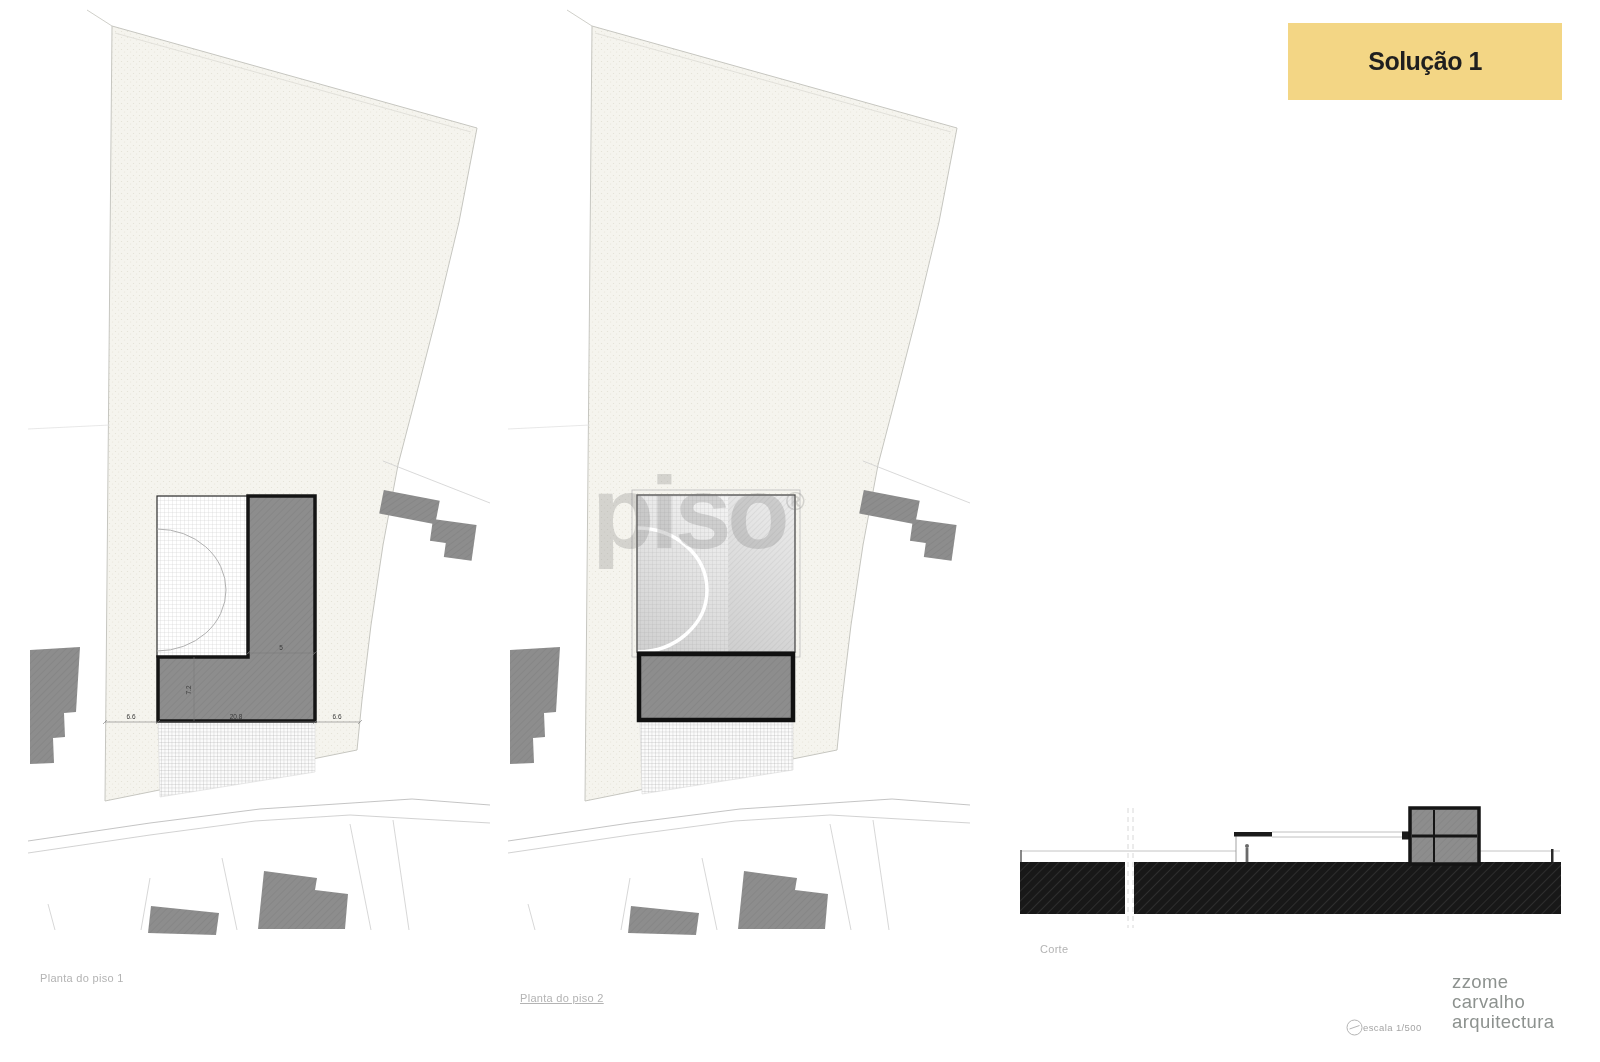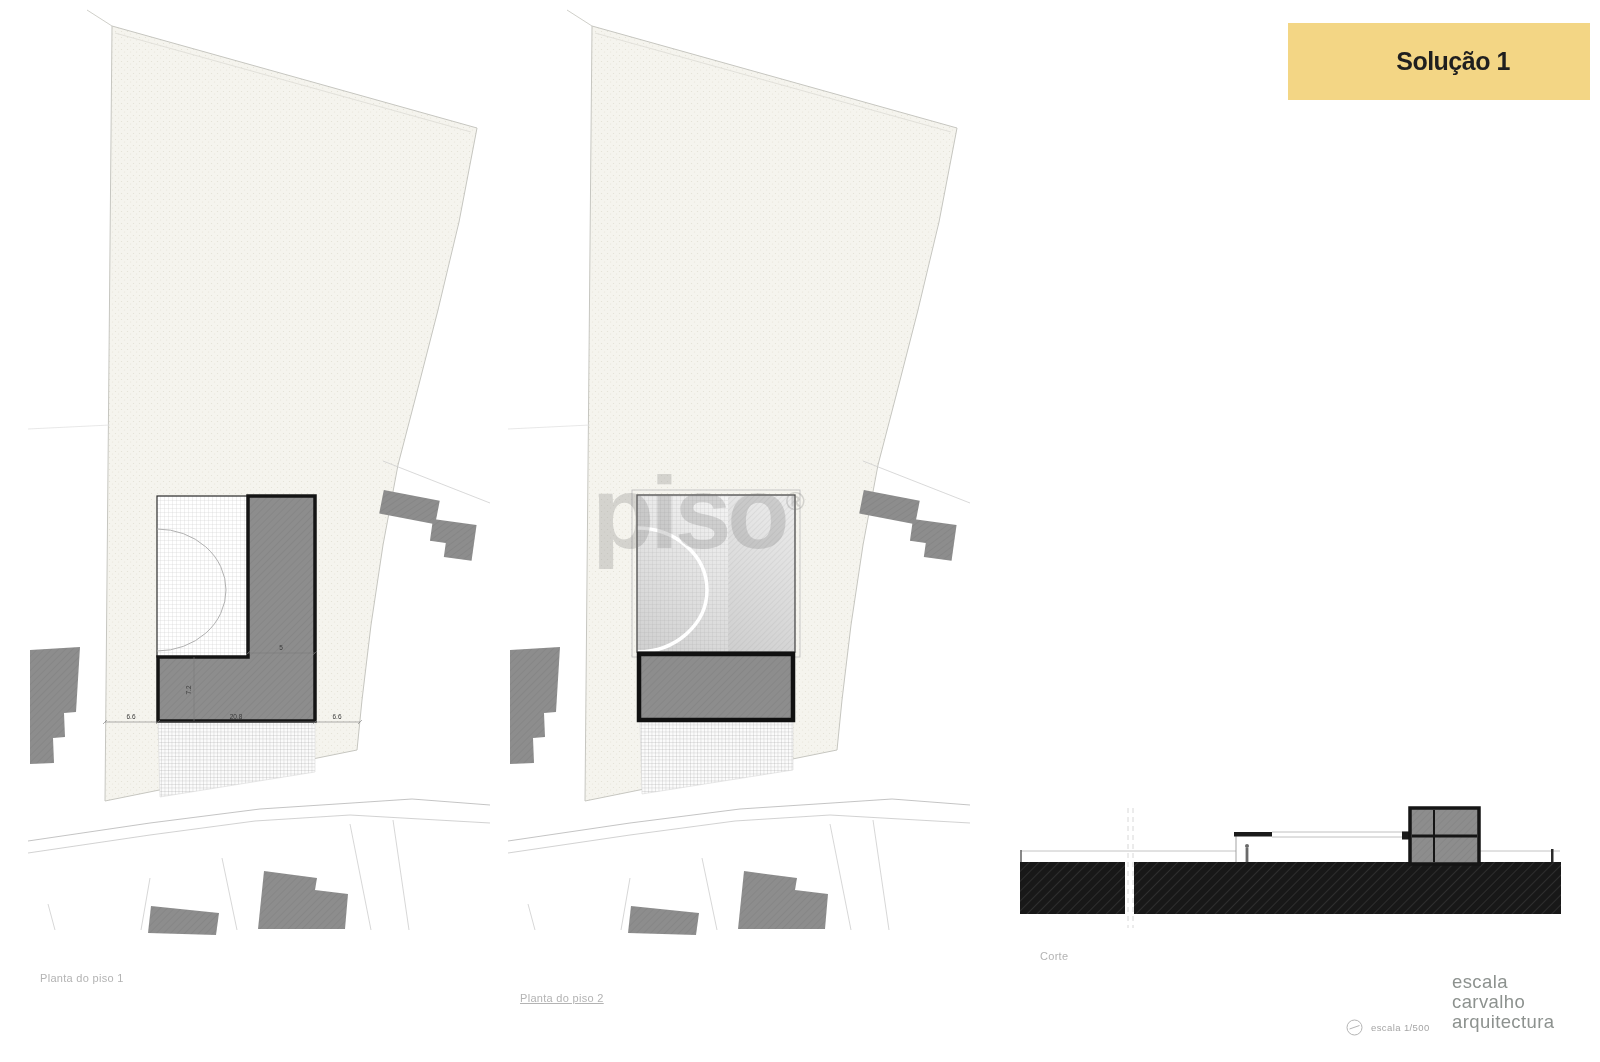"Solução 1" .title-box { padding-left: 28px -> none }
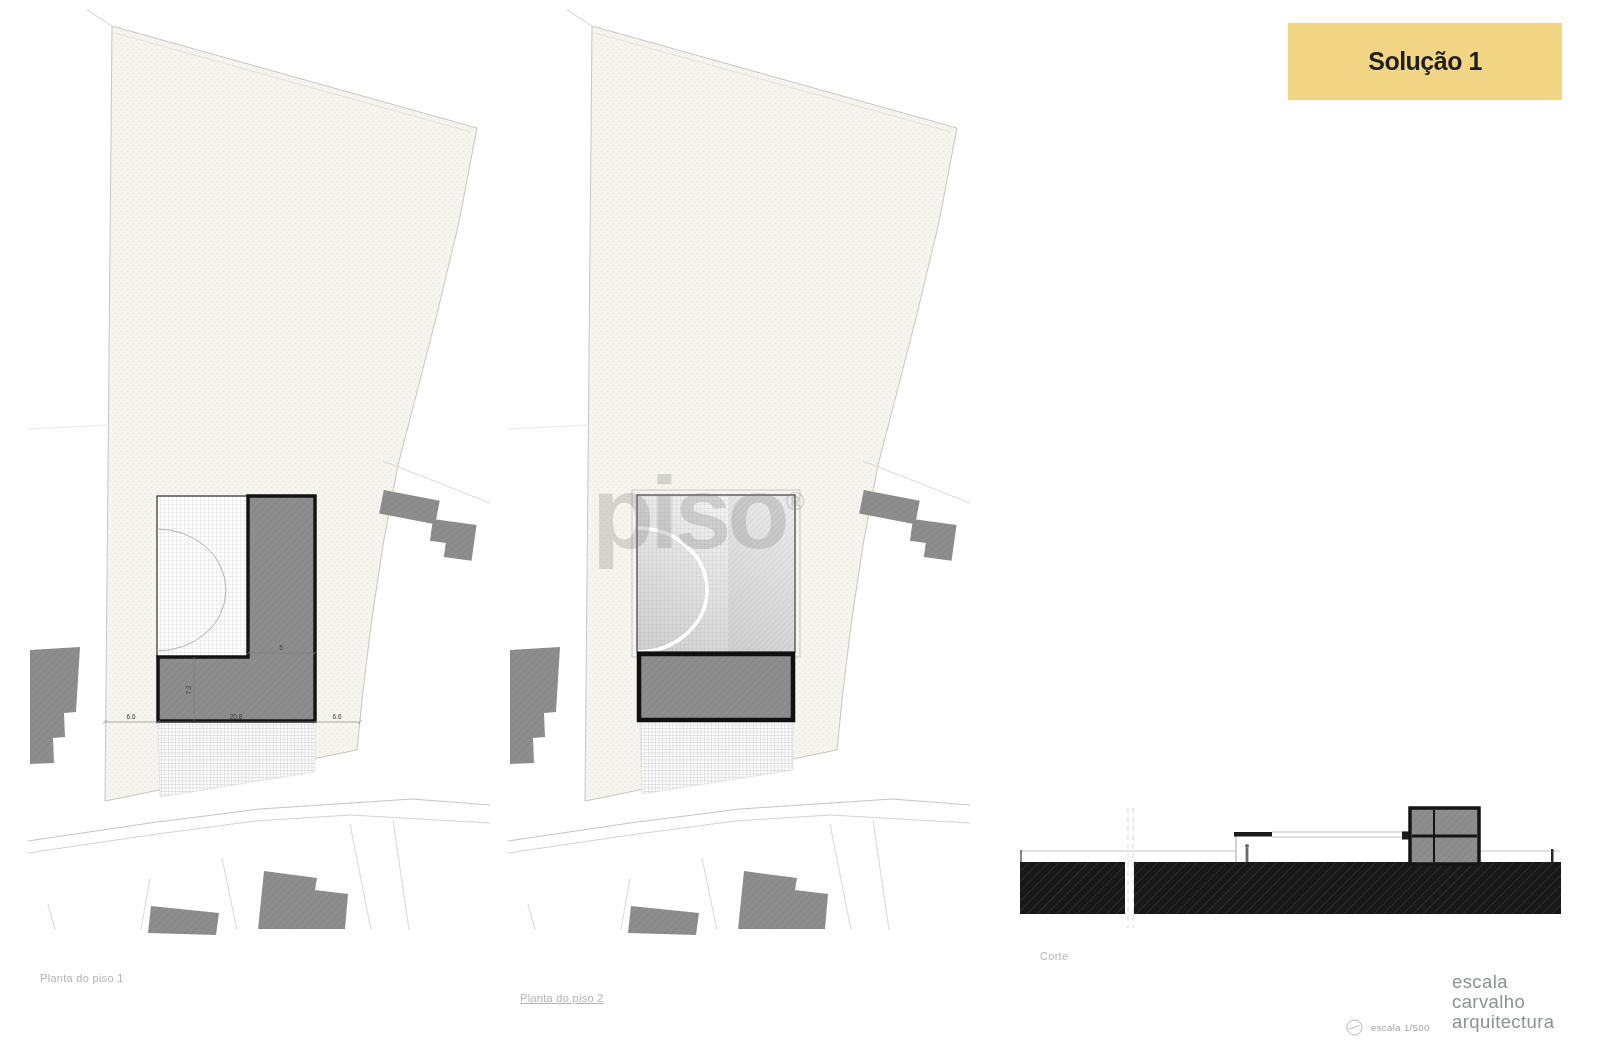"Corte" div.abs { margin-top: 7px -> none }
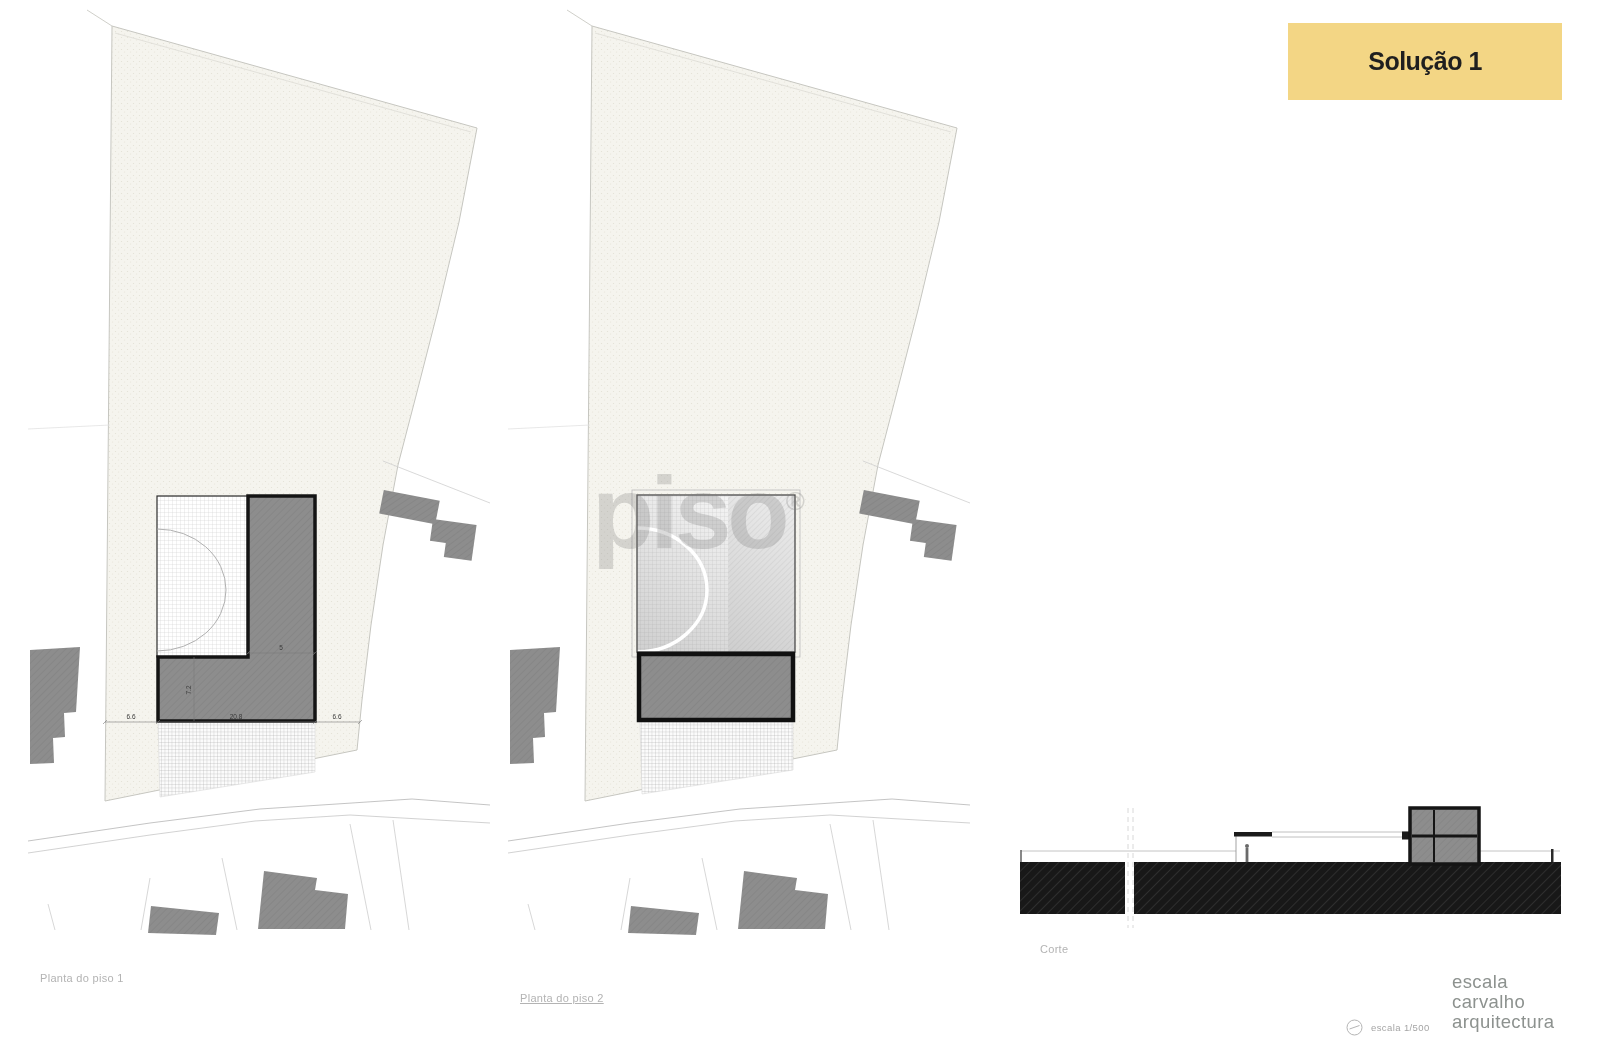"escala" div { text: escala -> zzome }
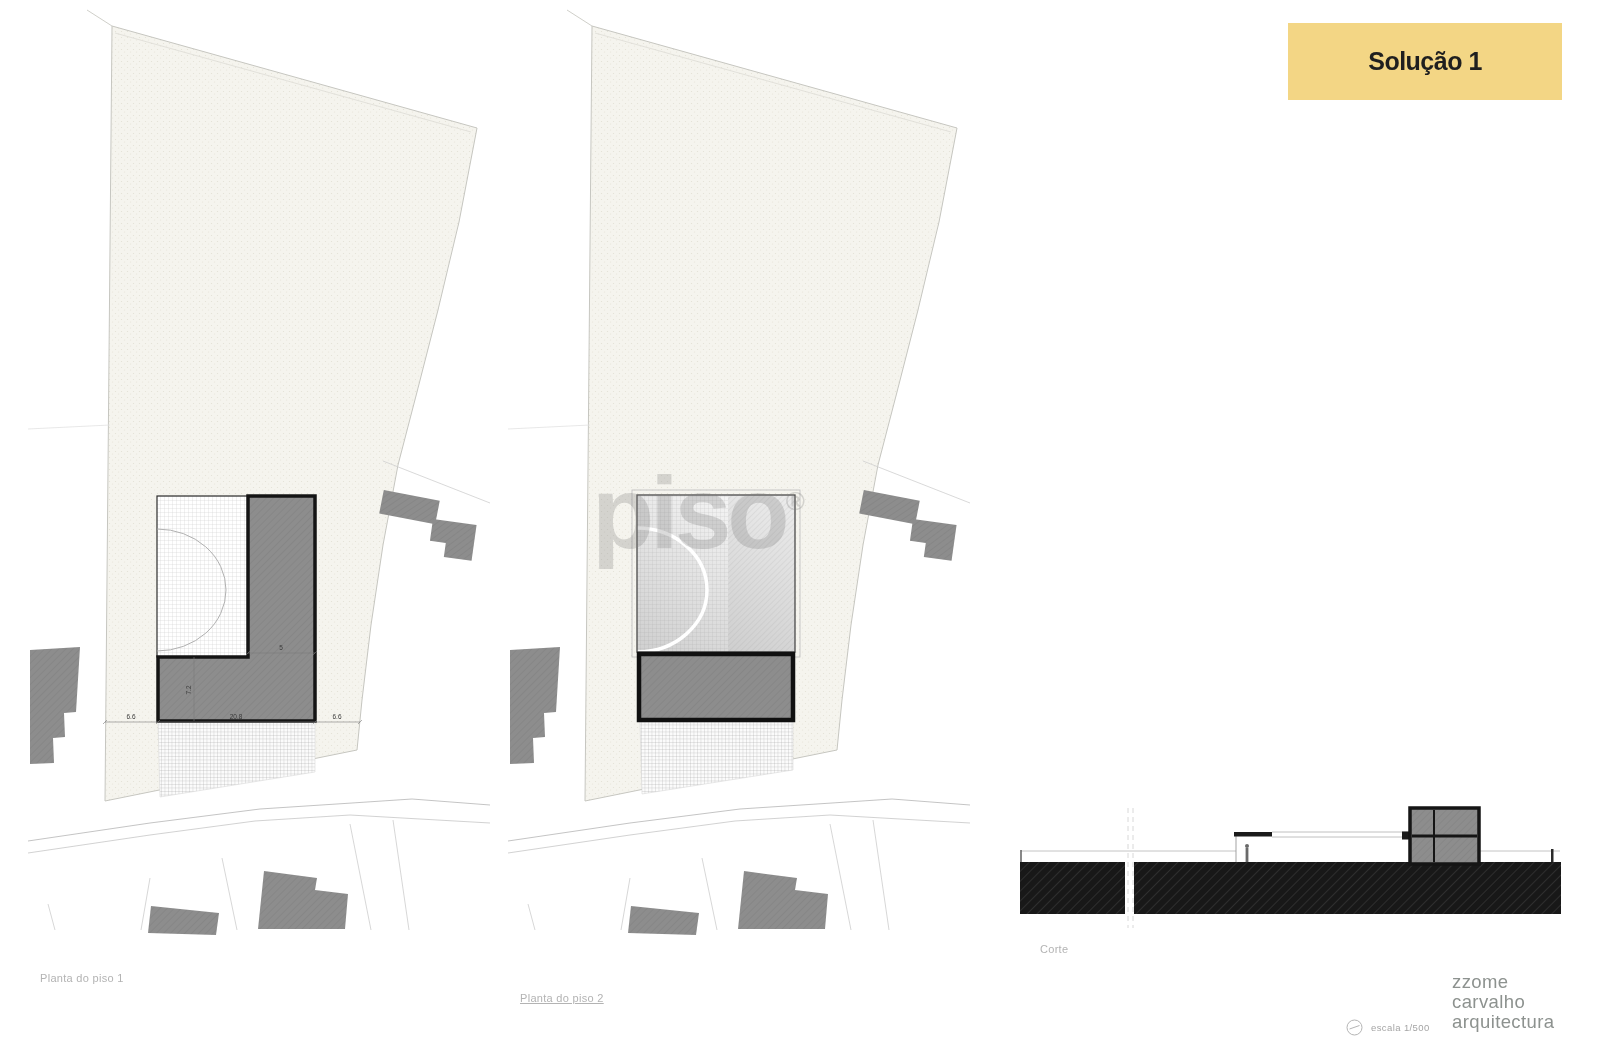"escala 1/500" .scale-row { gap: 8px -> 0 }
